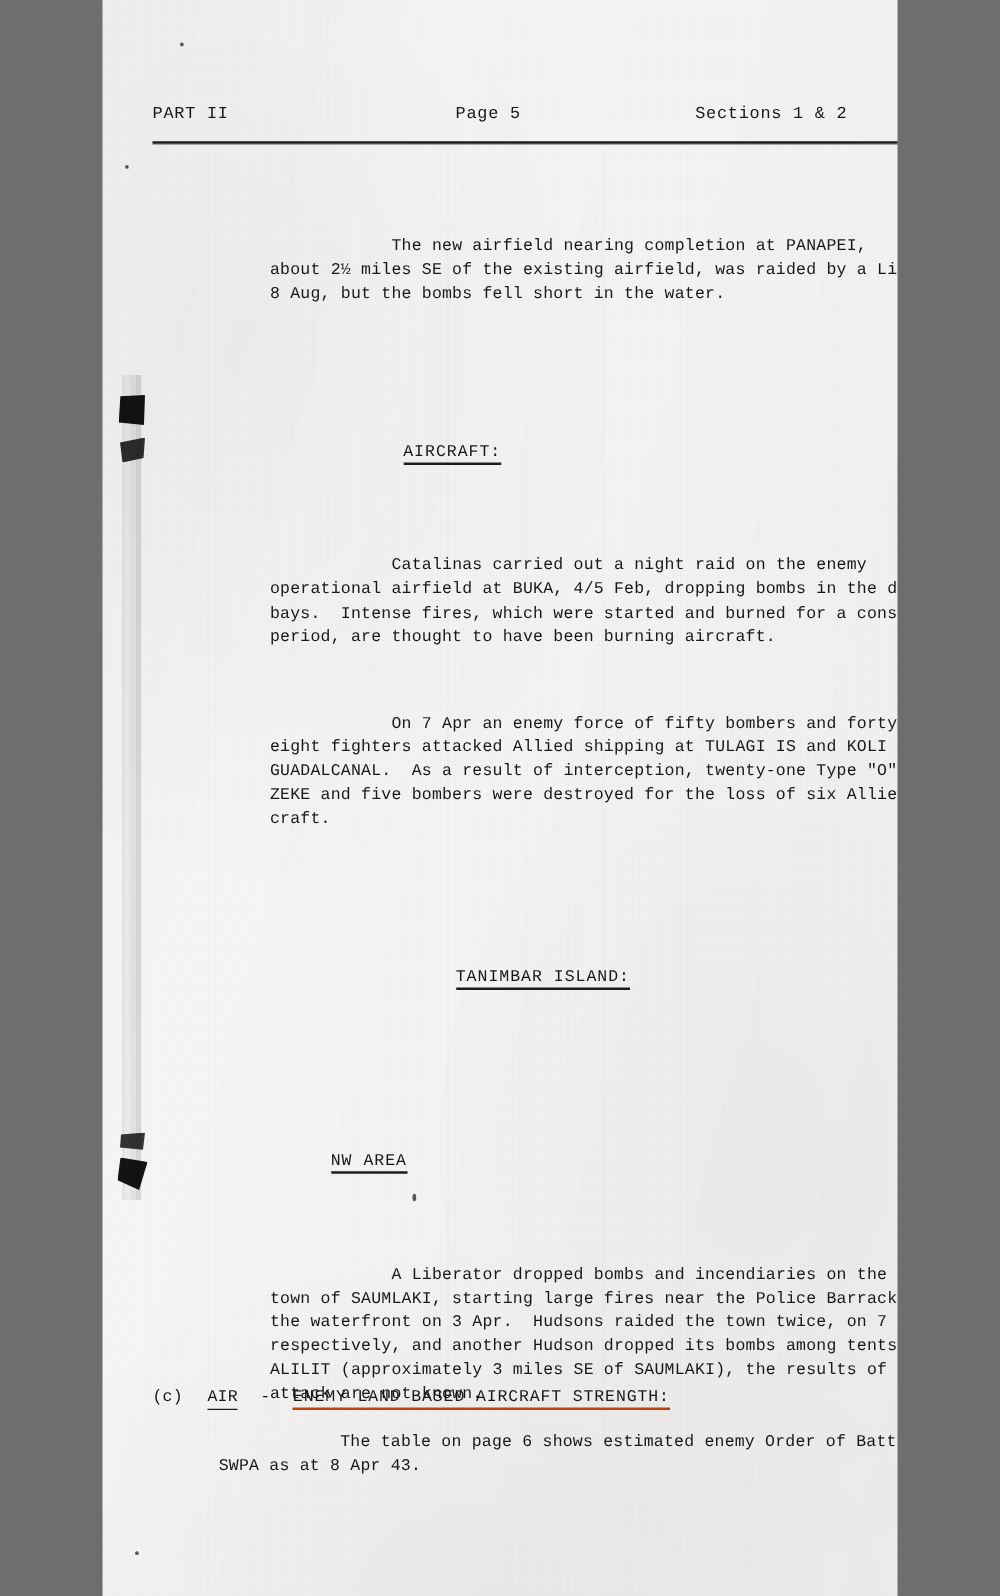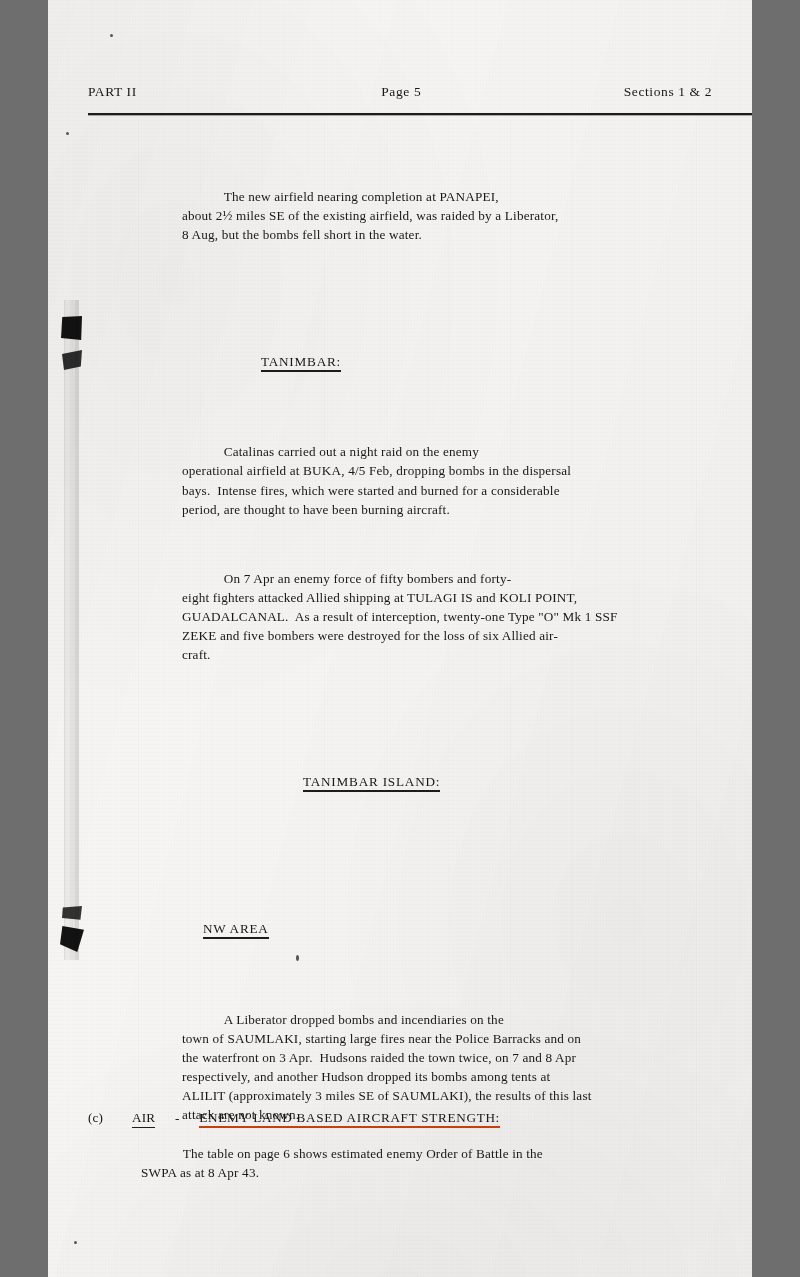"PART II" #page { font-family: Liberation Serif, serif -> Liberation Mono, monospace; width: 704px -> 636px }
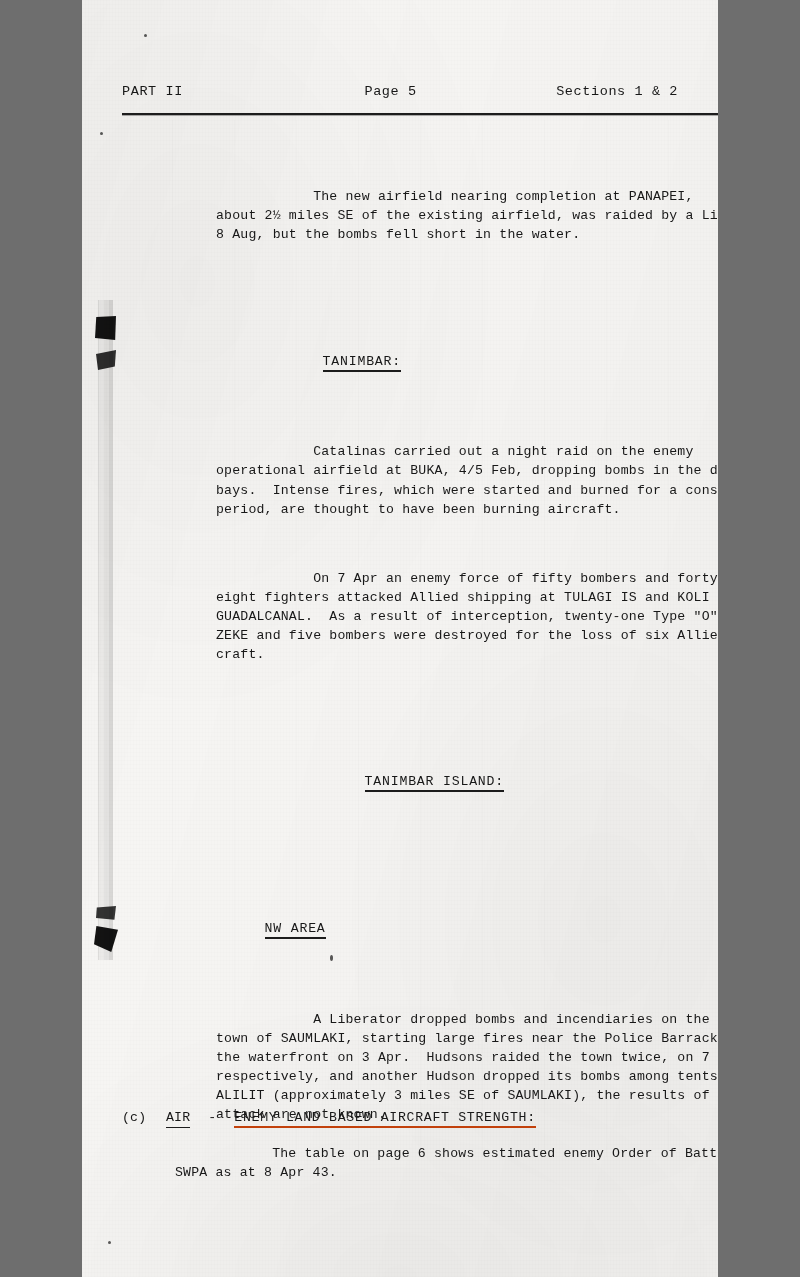"TANIMBAR:" span.sec-head { text: TANIMBAR -> AIRCRAFT }
